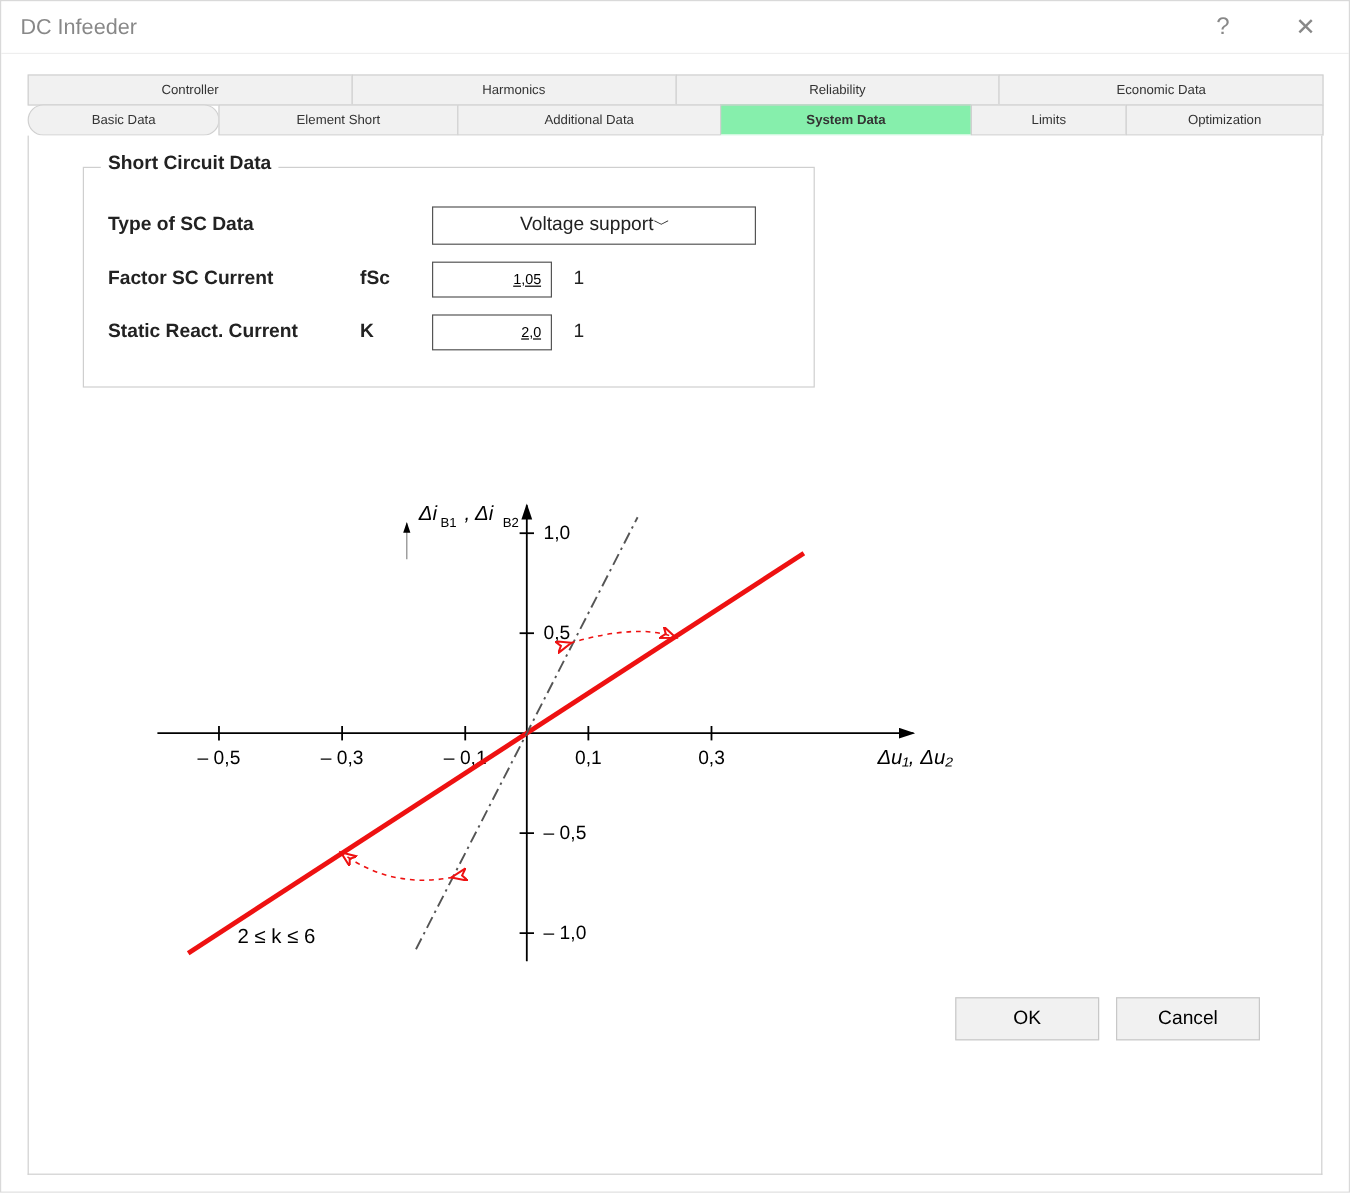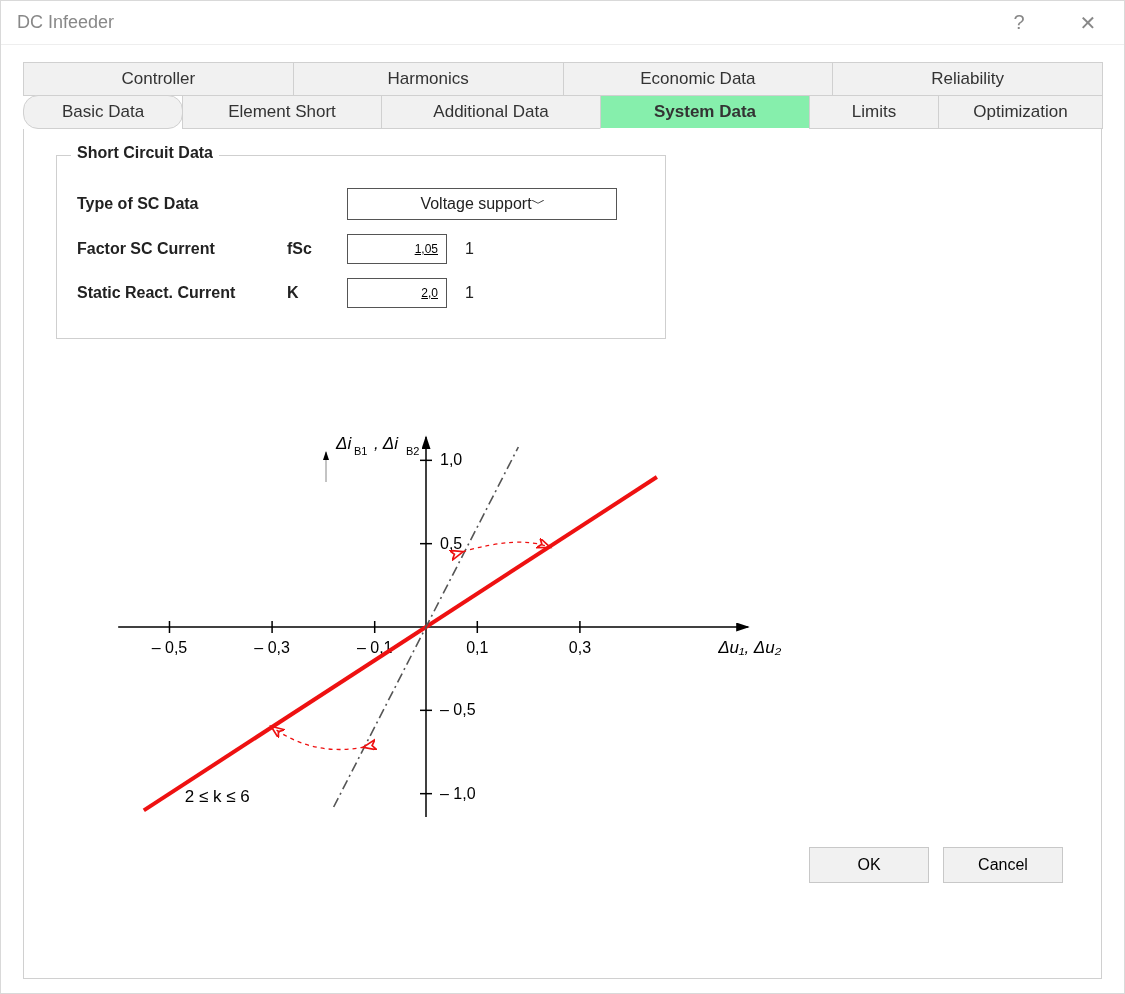"Controller" .tab { font-size: 17px -> 11px }
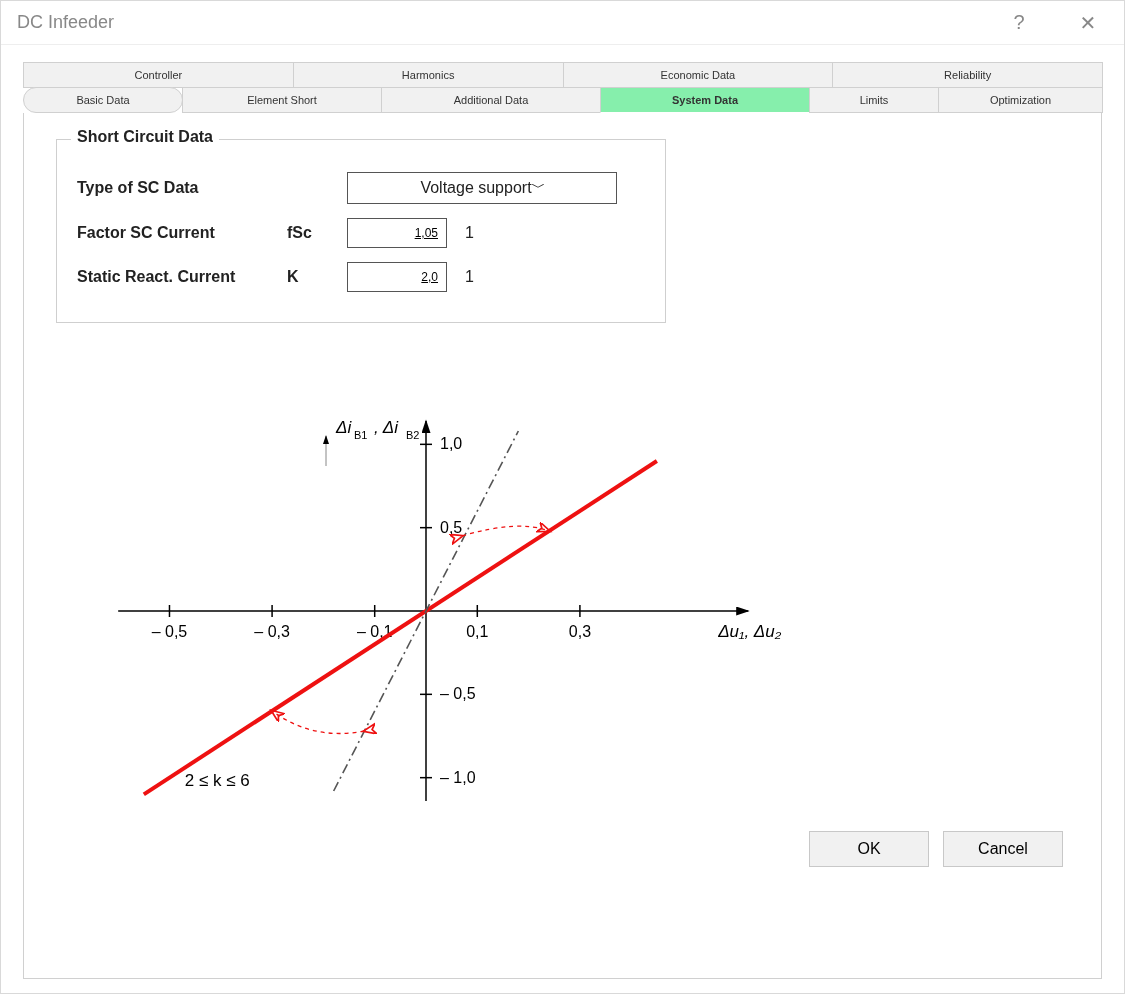"Economic Data" div.tab { order: before "Reliability" -> after "Reliability" }
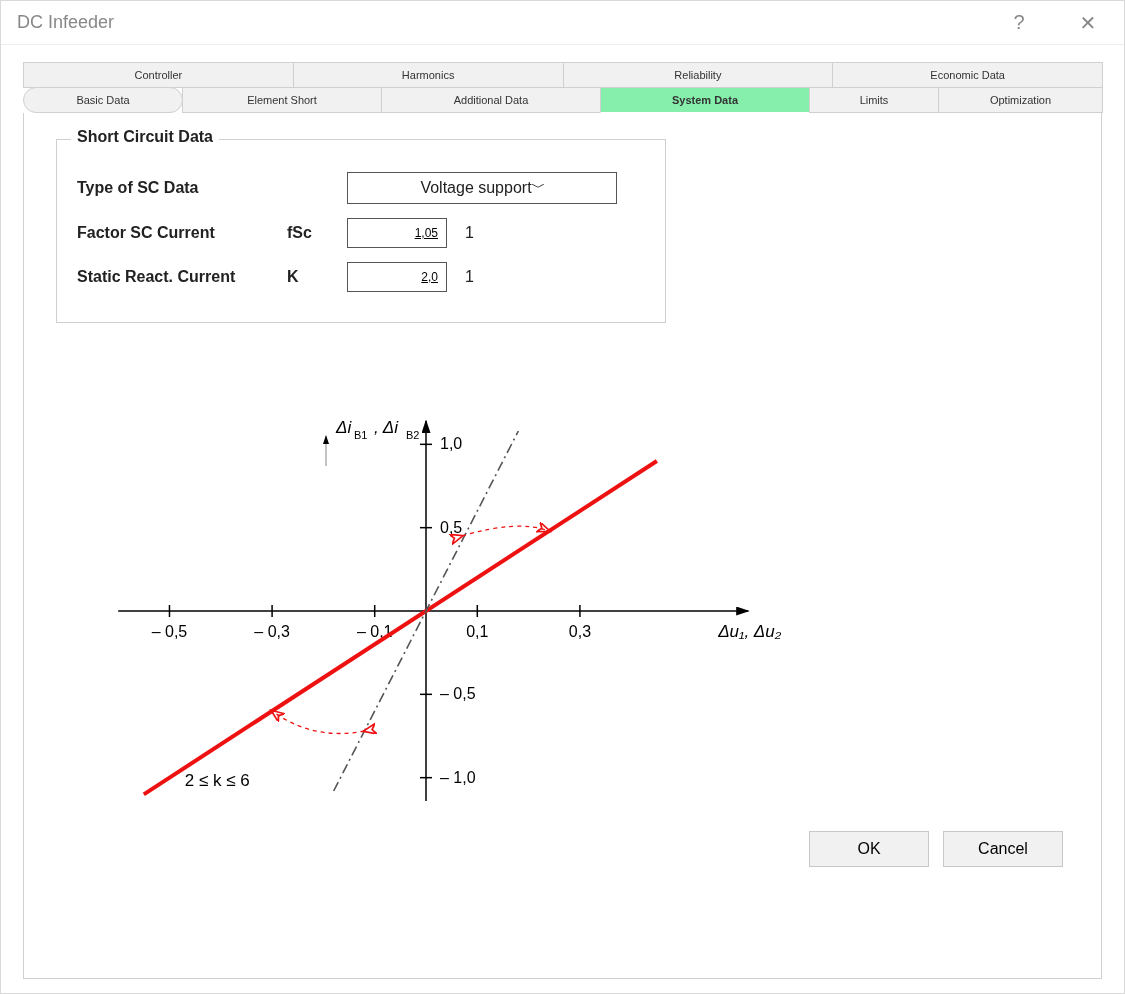"Short Circuit Data" .panel { padding: 26px 32px -> 26px 45px }
